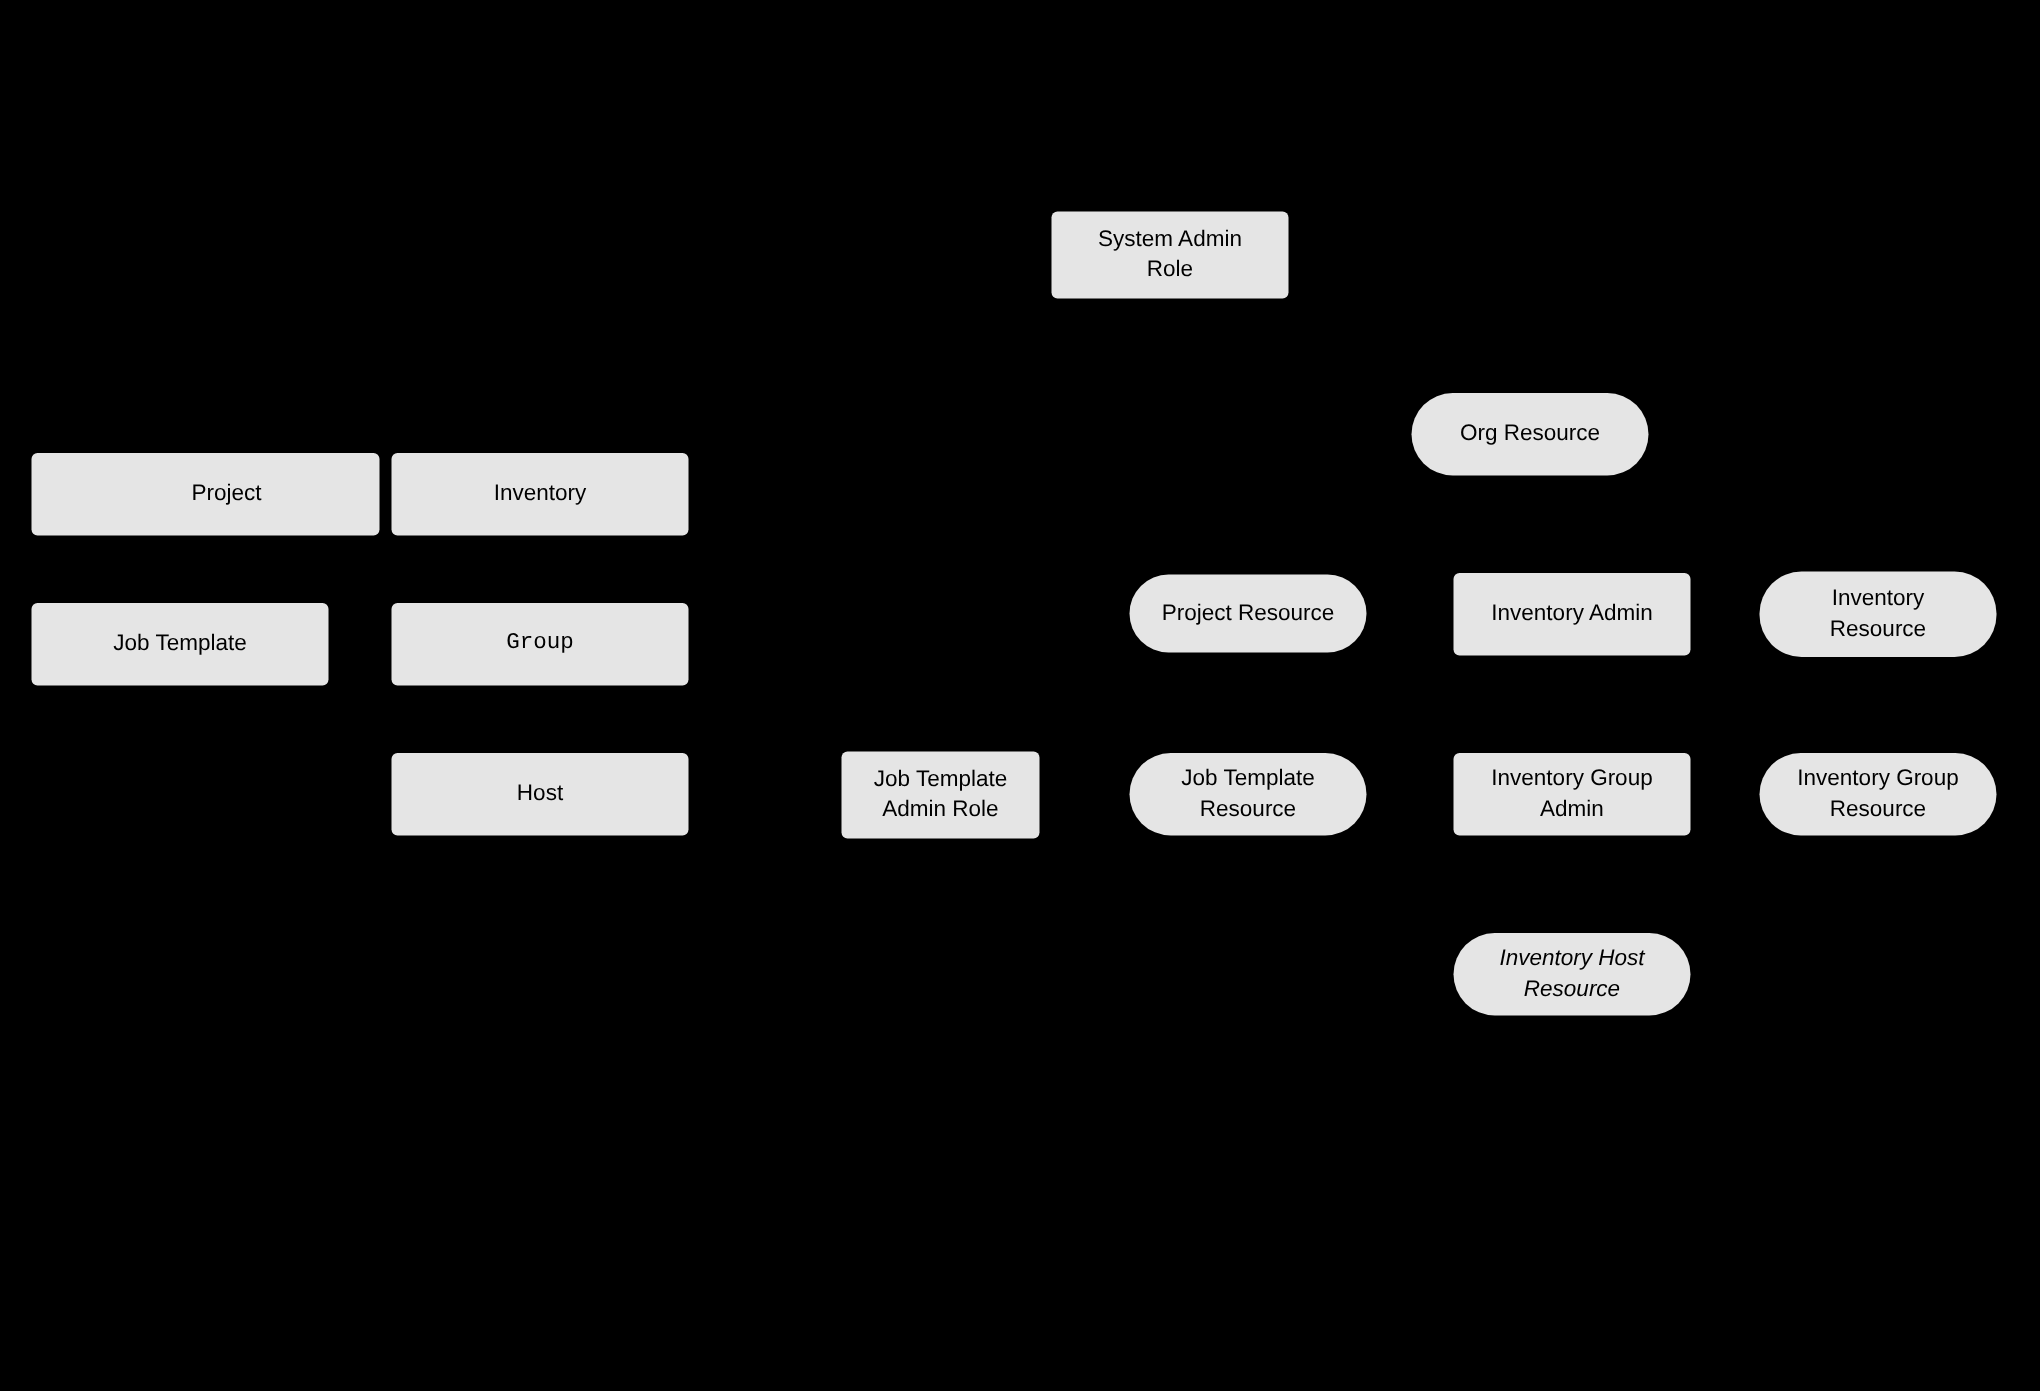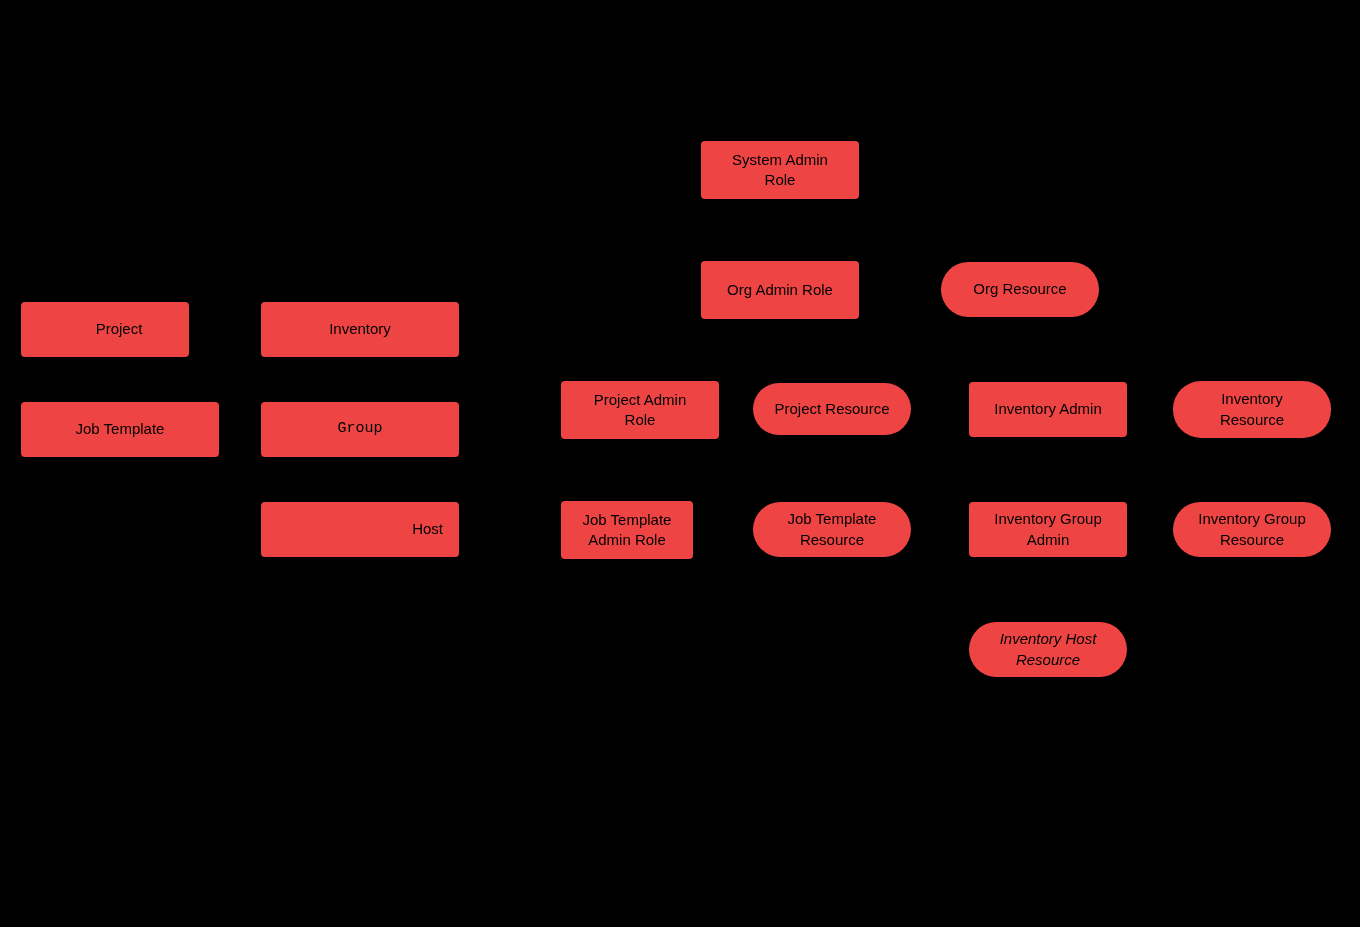"System Admin Role" .node { background: #ef4444 -> #e5e5e5 }
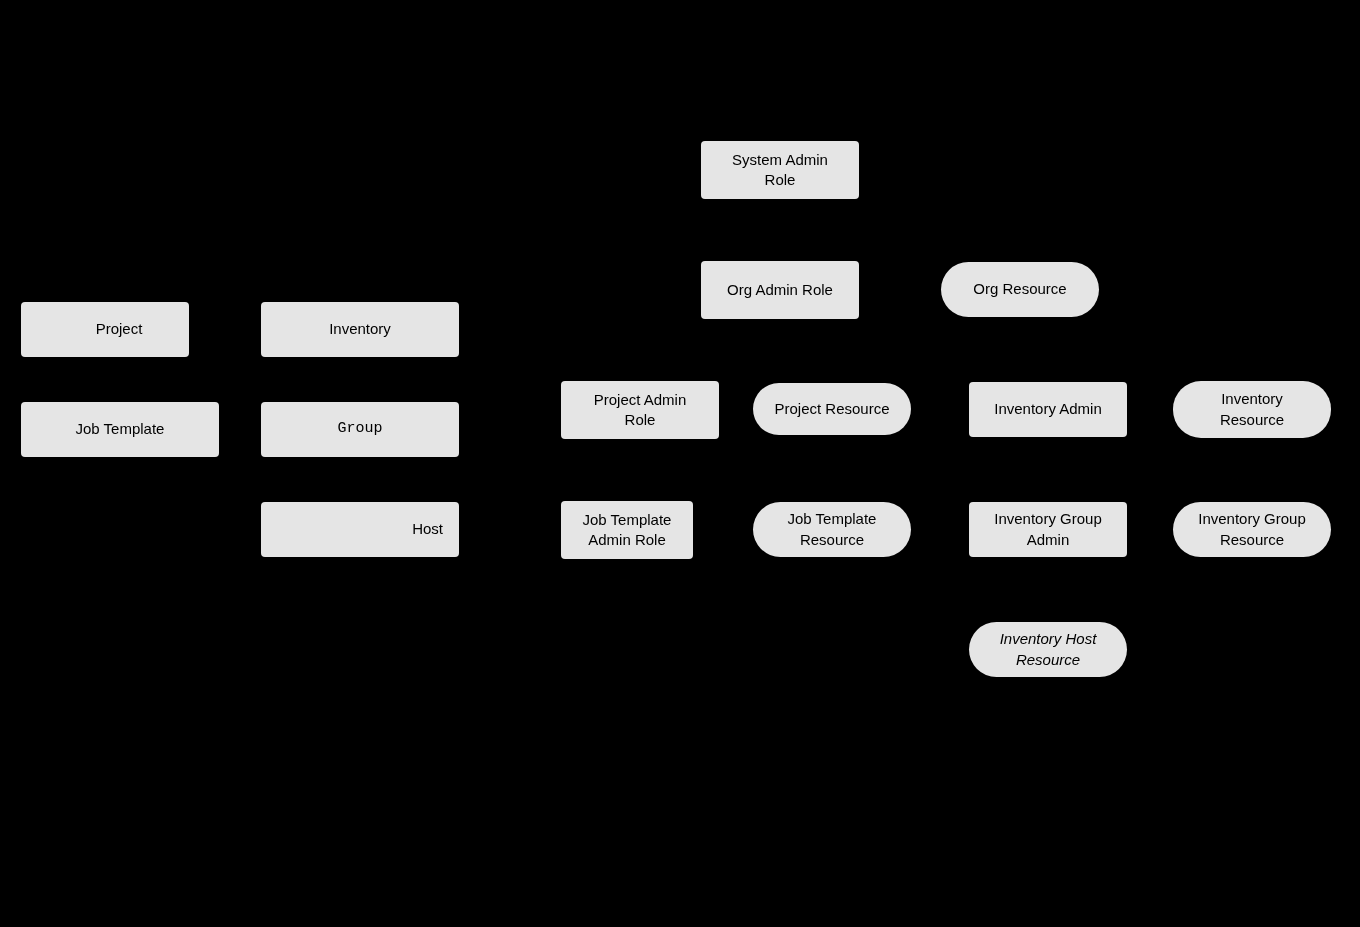"Org Admin Role" div.node { html: <div> <span>Org Admin Role</span> </div> -> none }
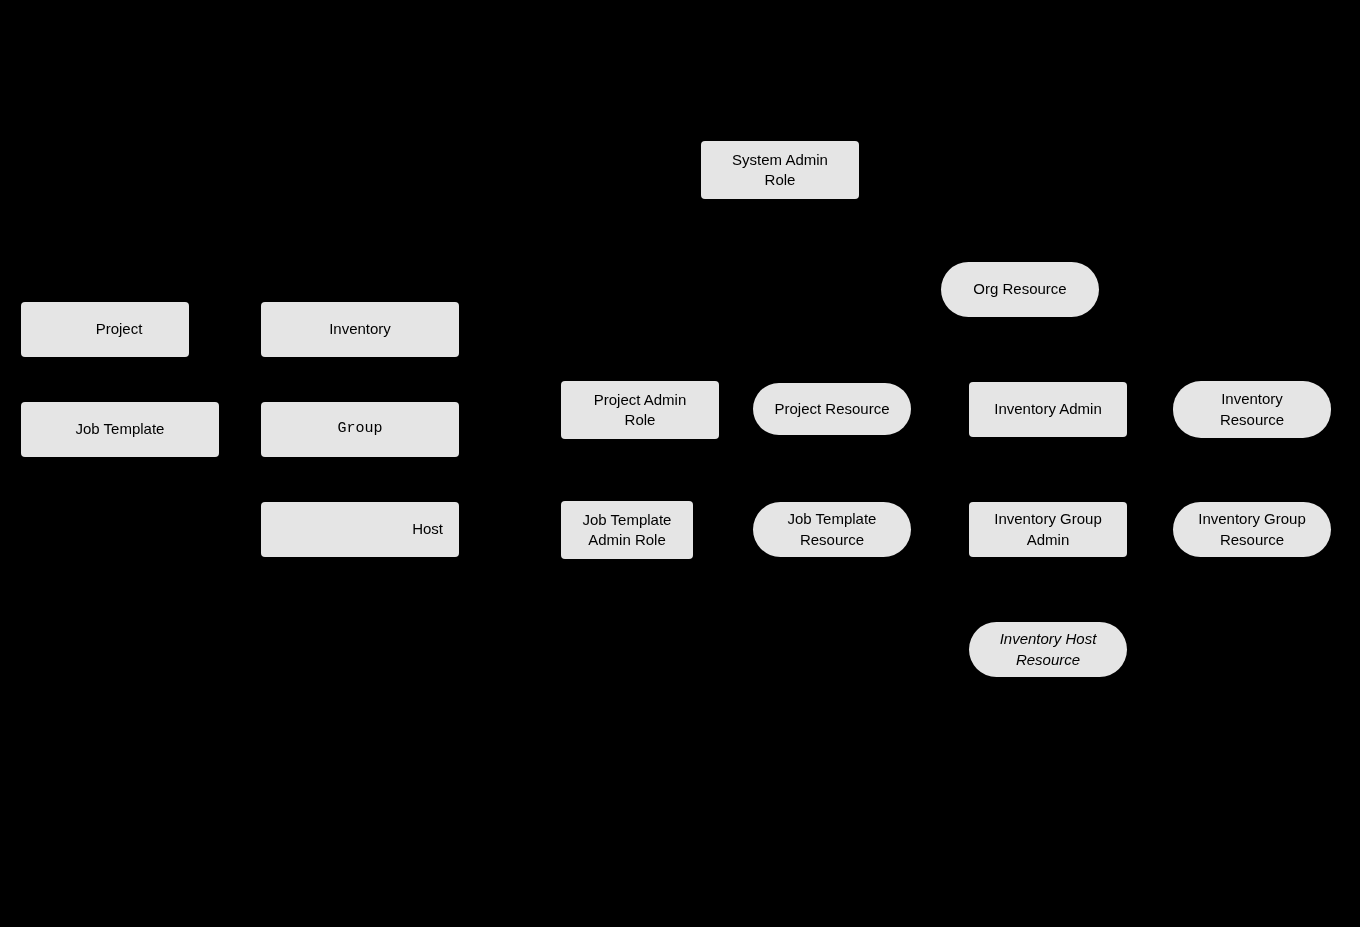"Project" div.node { width: 168px -> 232px }
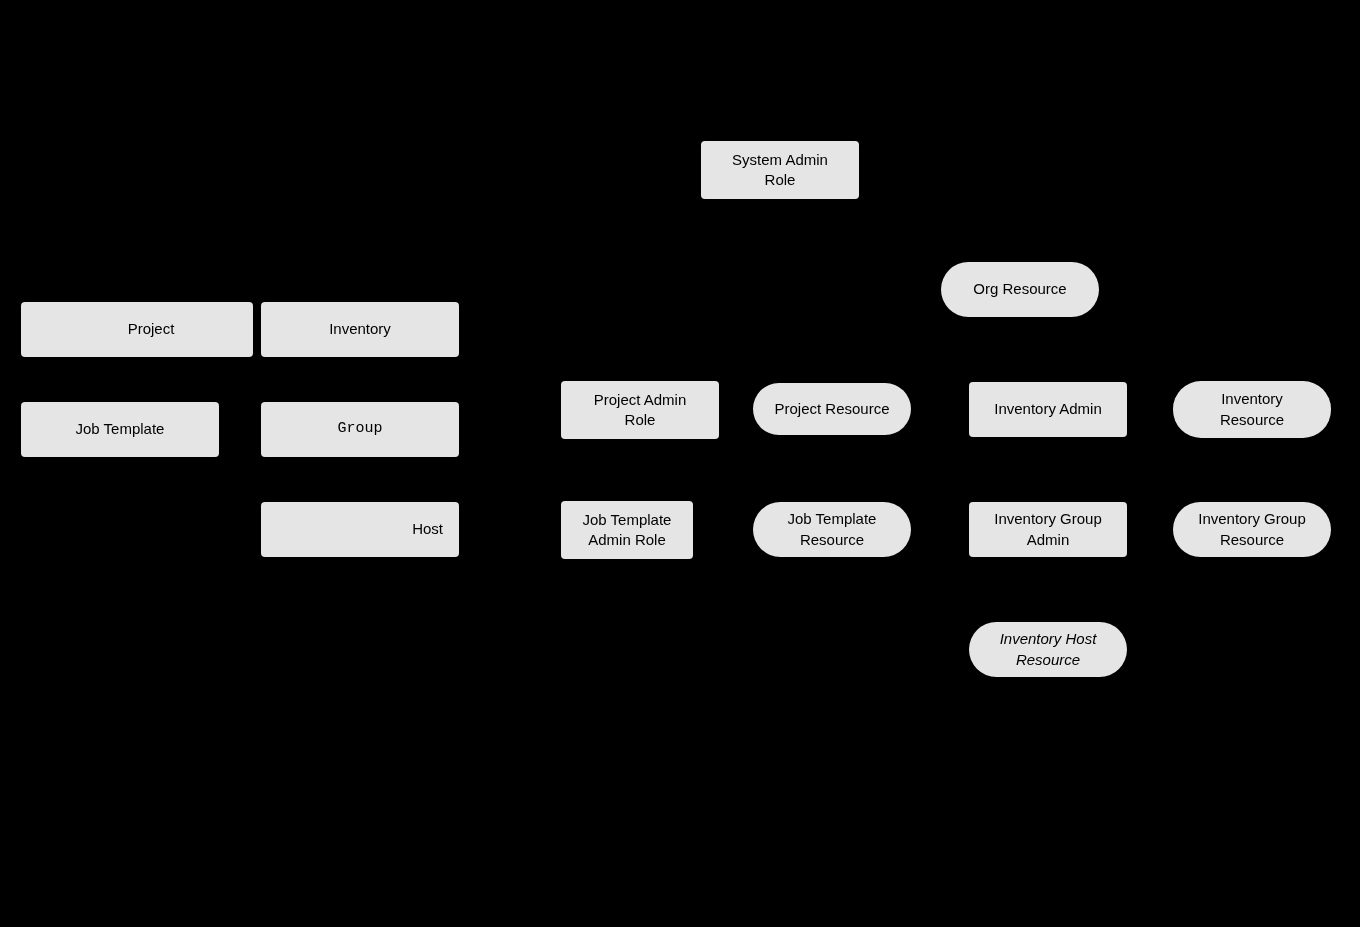"Project Admin Role" div.node { html: <div> <span>Project Admin Role</span> </div> -> none }
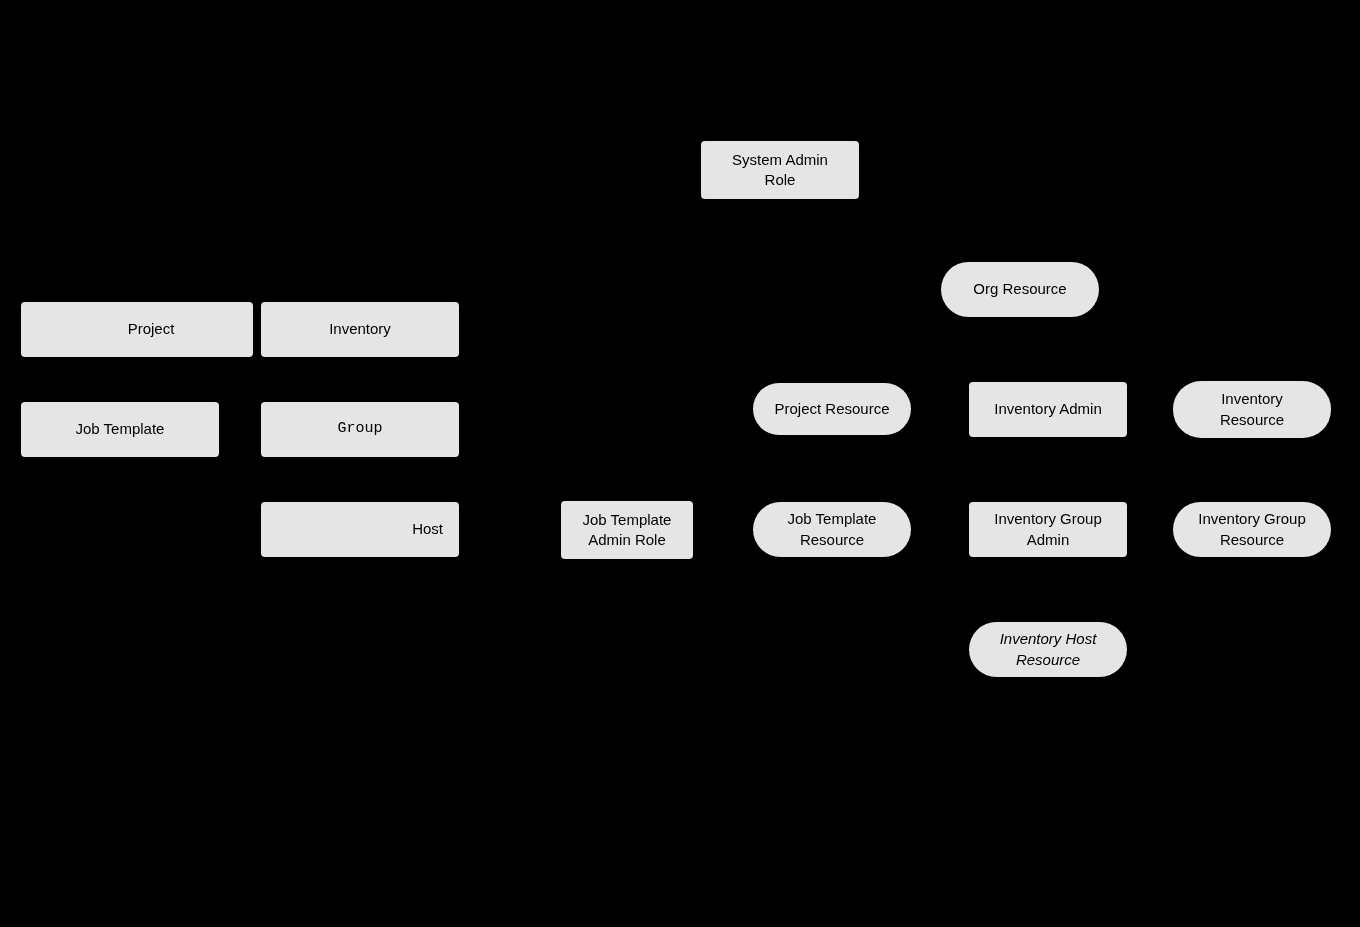"Host" div.node { text-align: right -> none }
